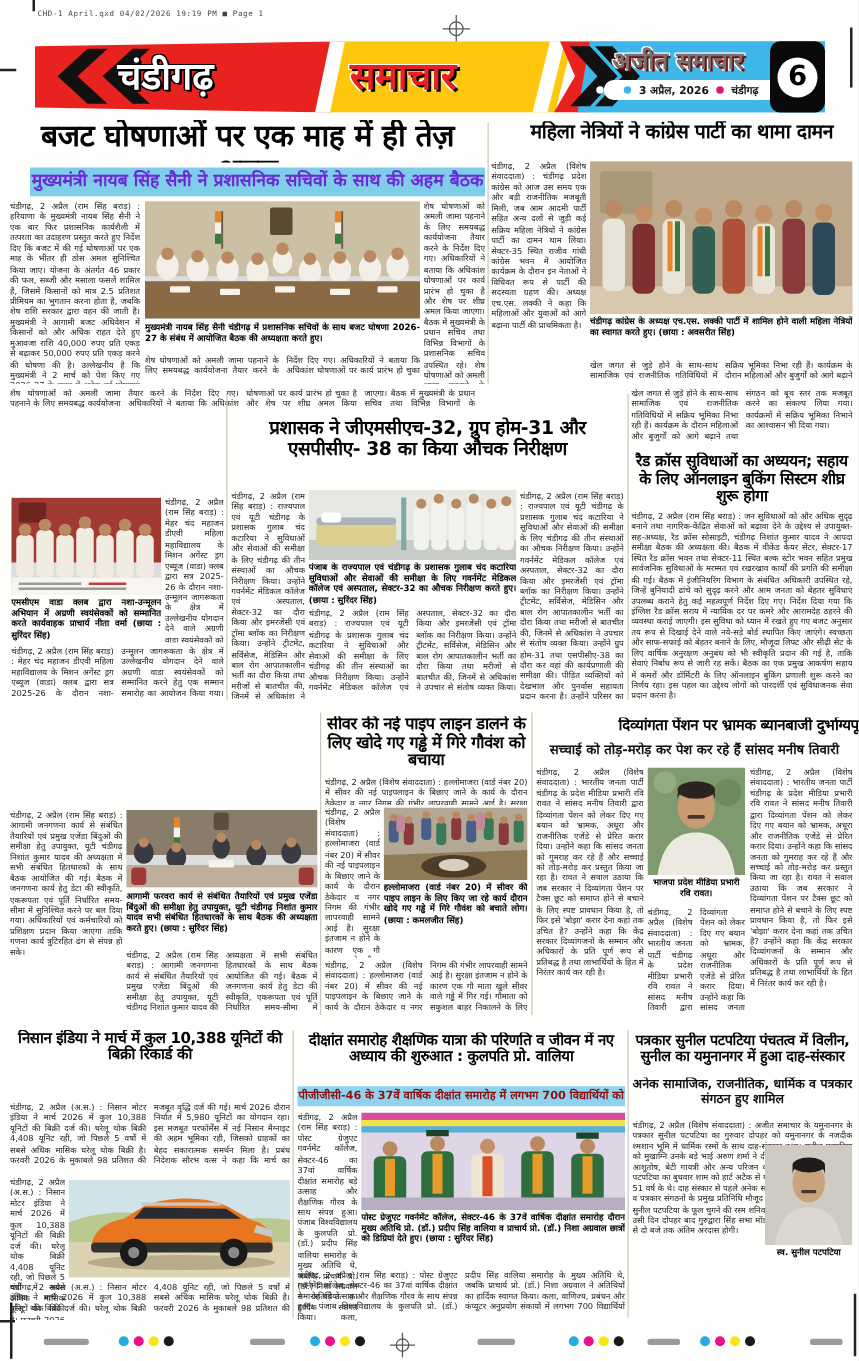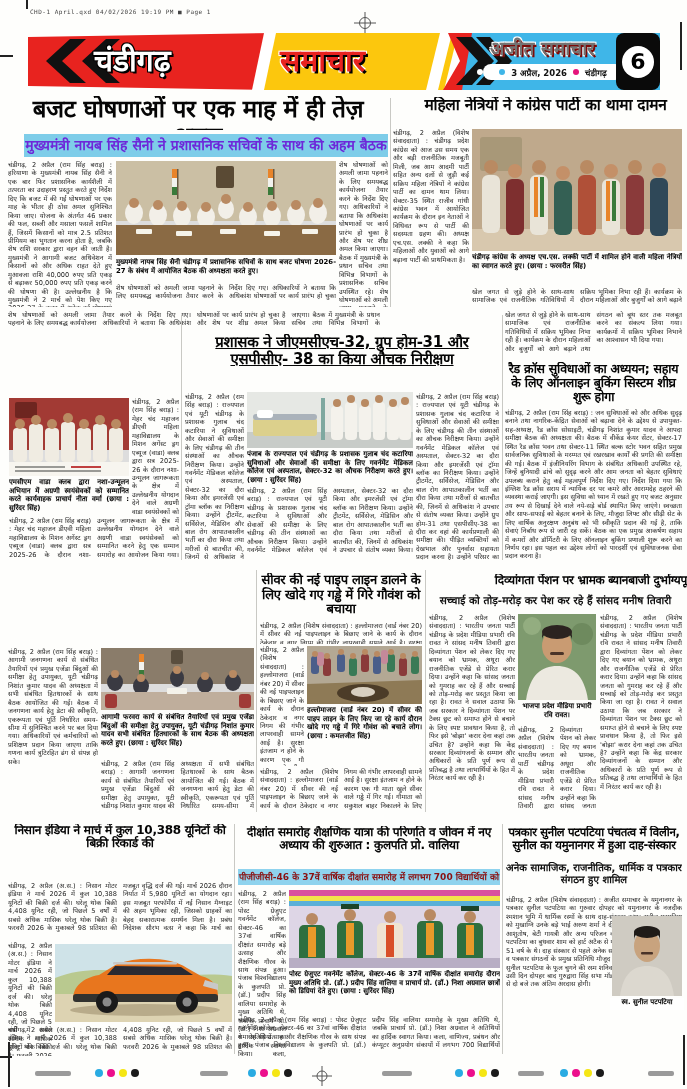"चंडीगढ़ कांग्रेस के अध्यक्ष एच.एस." div.abs { text: फरवरीत -> अवसरीत }
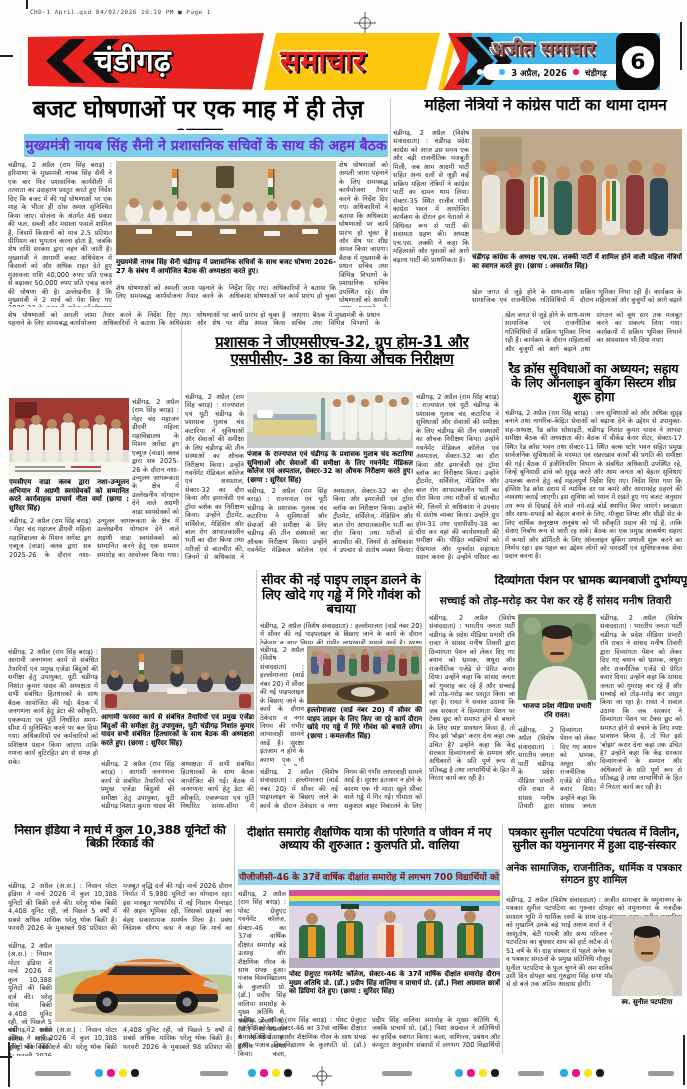"प्रशासक ने जीएमसीएच-32, ग्रुप होम-31" div.abs { text-decoration: underline -> none }
